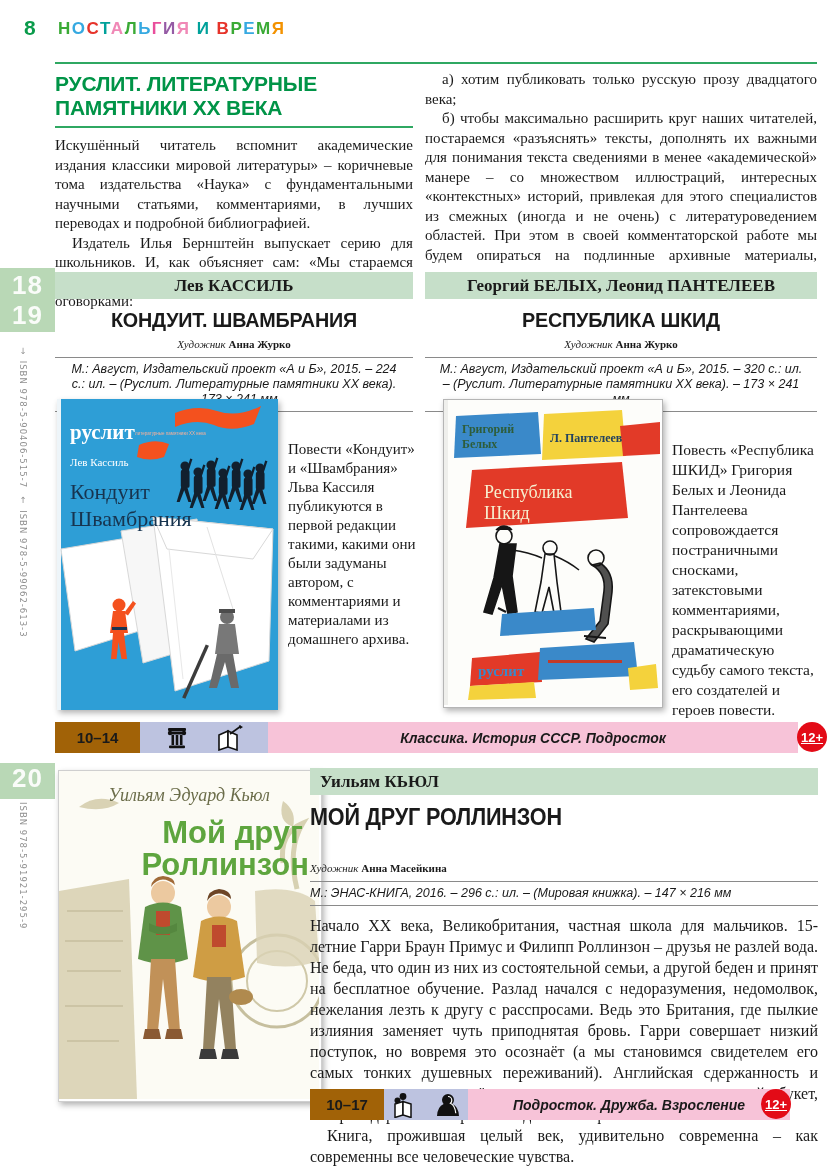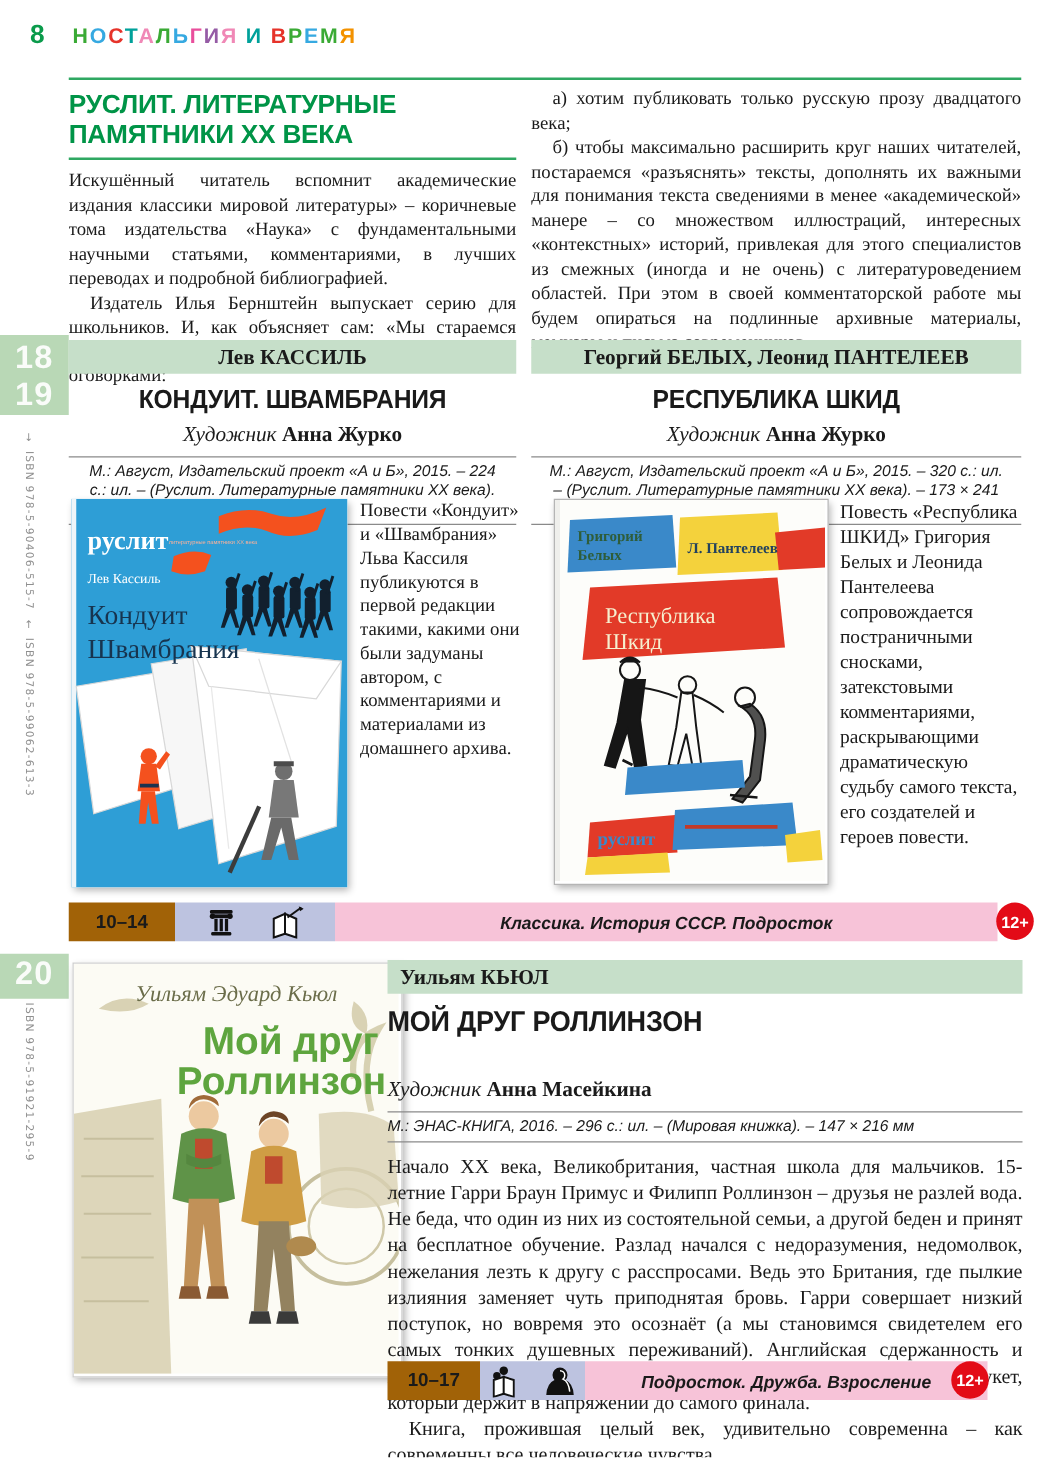"Художник Анна Журко" .artist-line { font-size: 17px -> 11px }
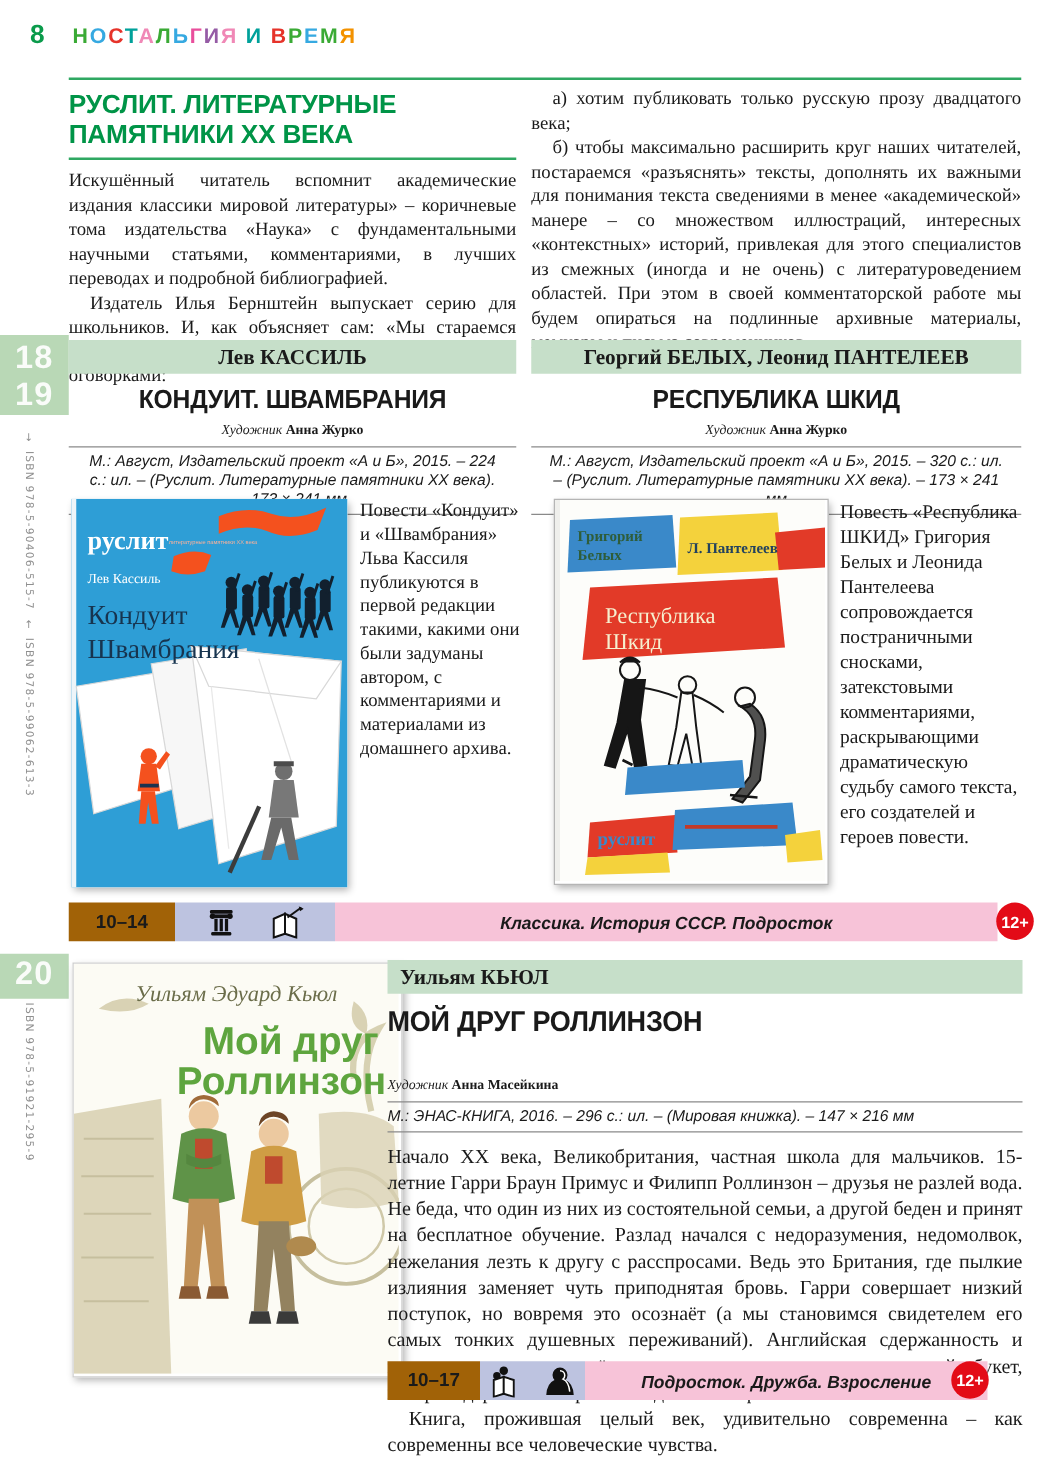"Повести «Кондуит» и «Швамбрания» Льва" .desc { margin-top: none -> 40px }
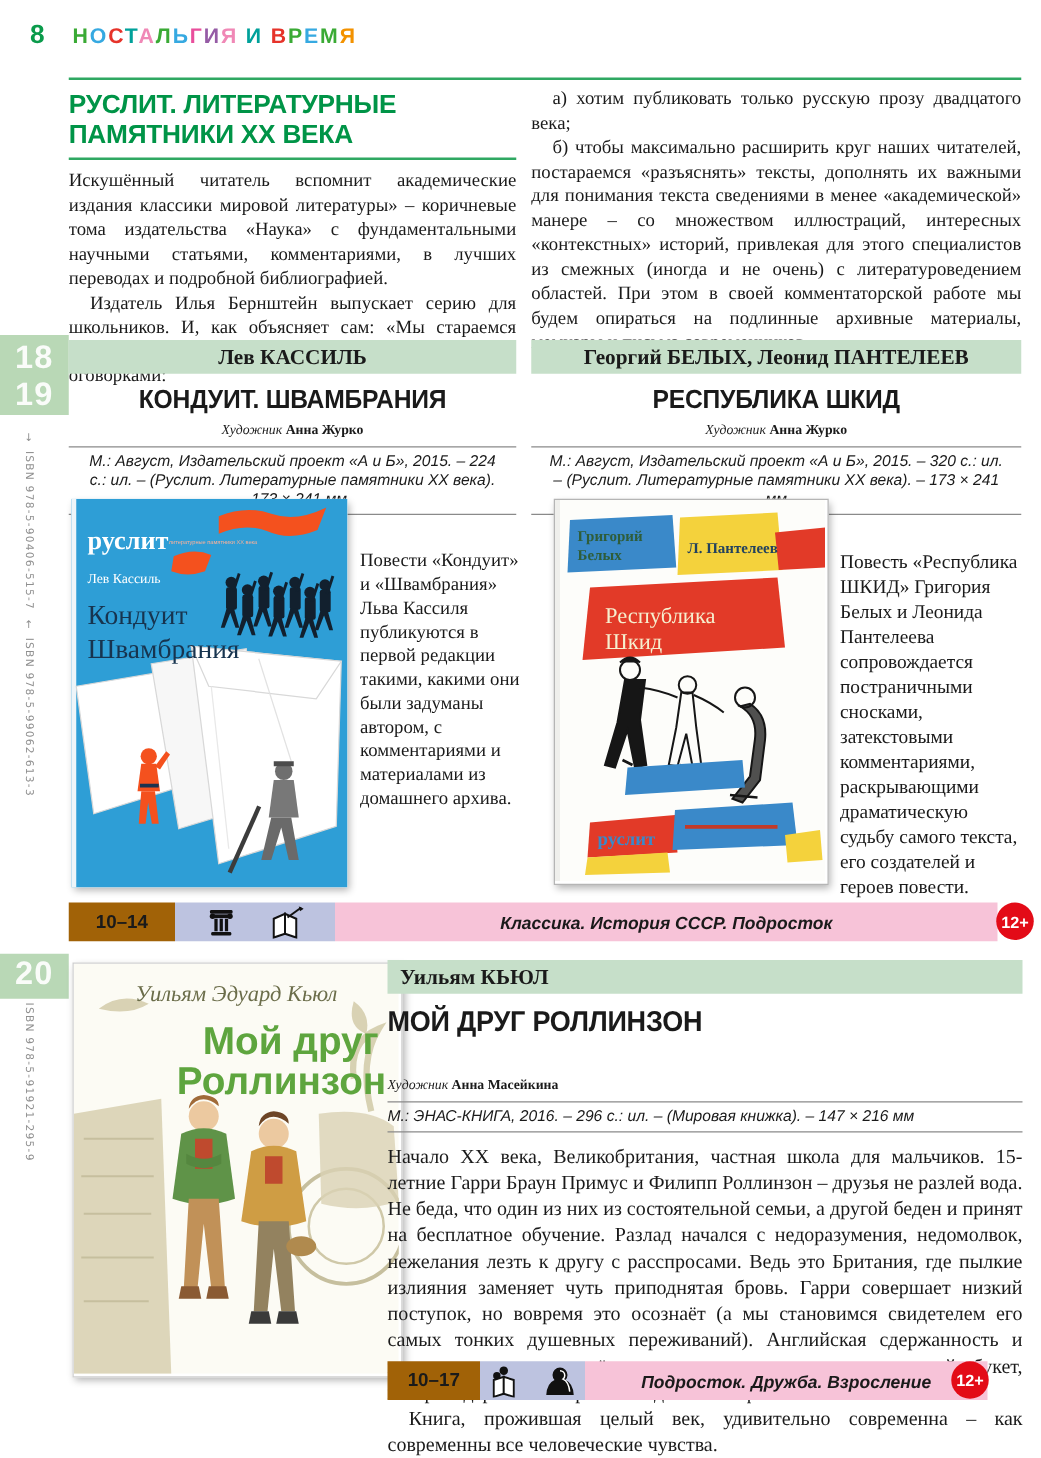"12+" .rating { text-decoration: none -> underline }
